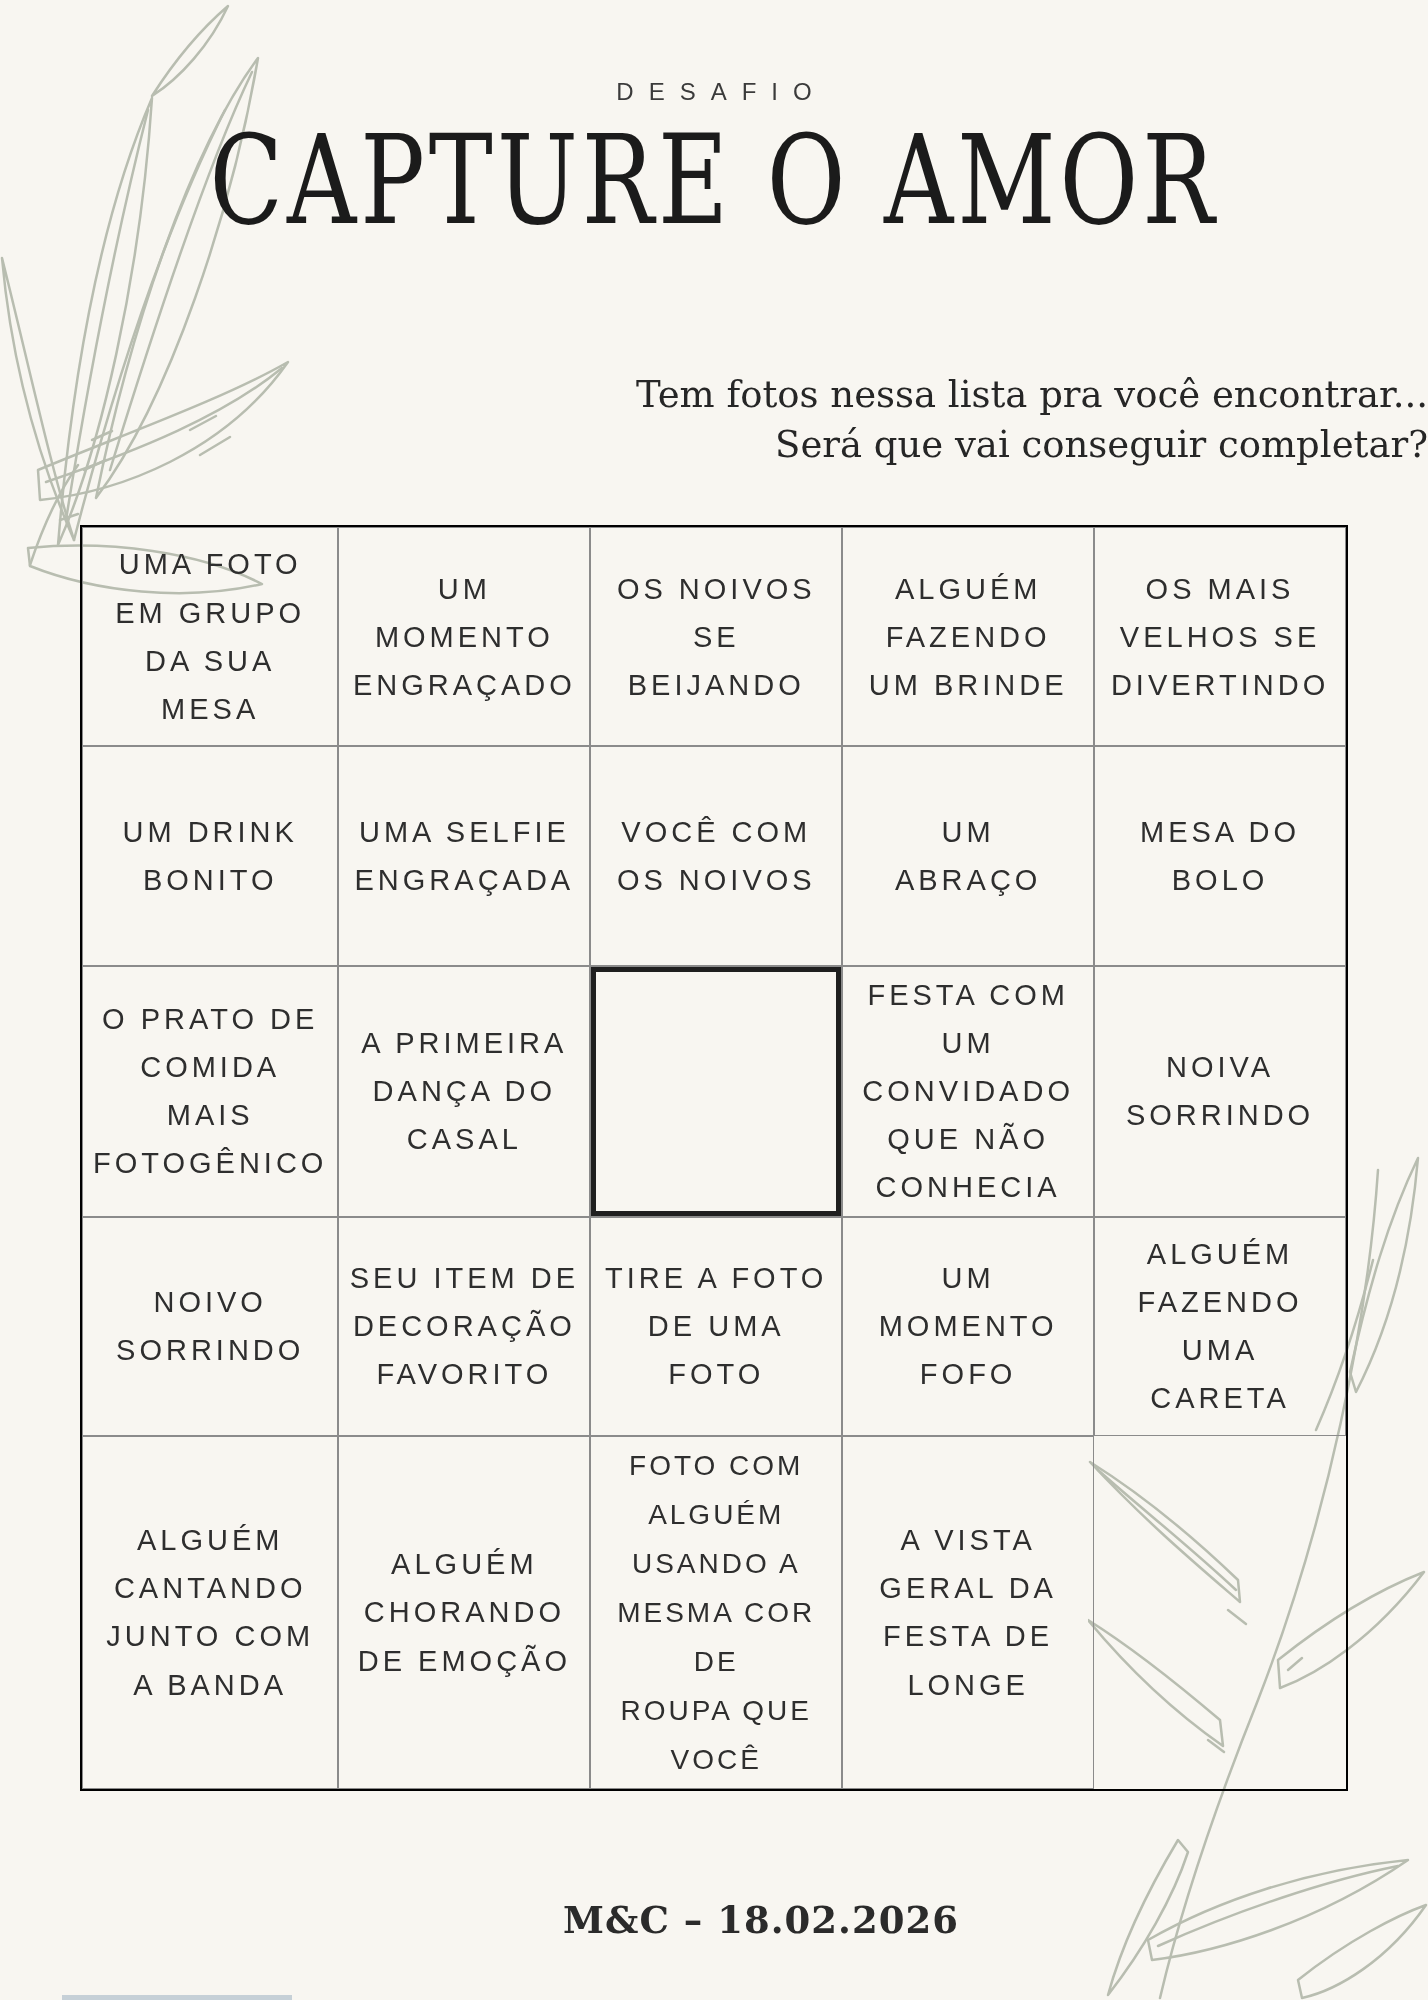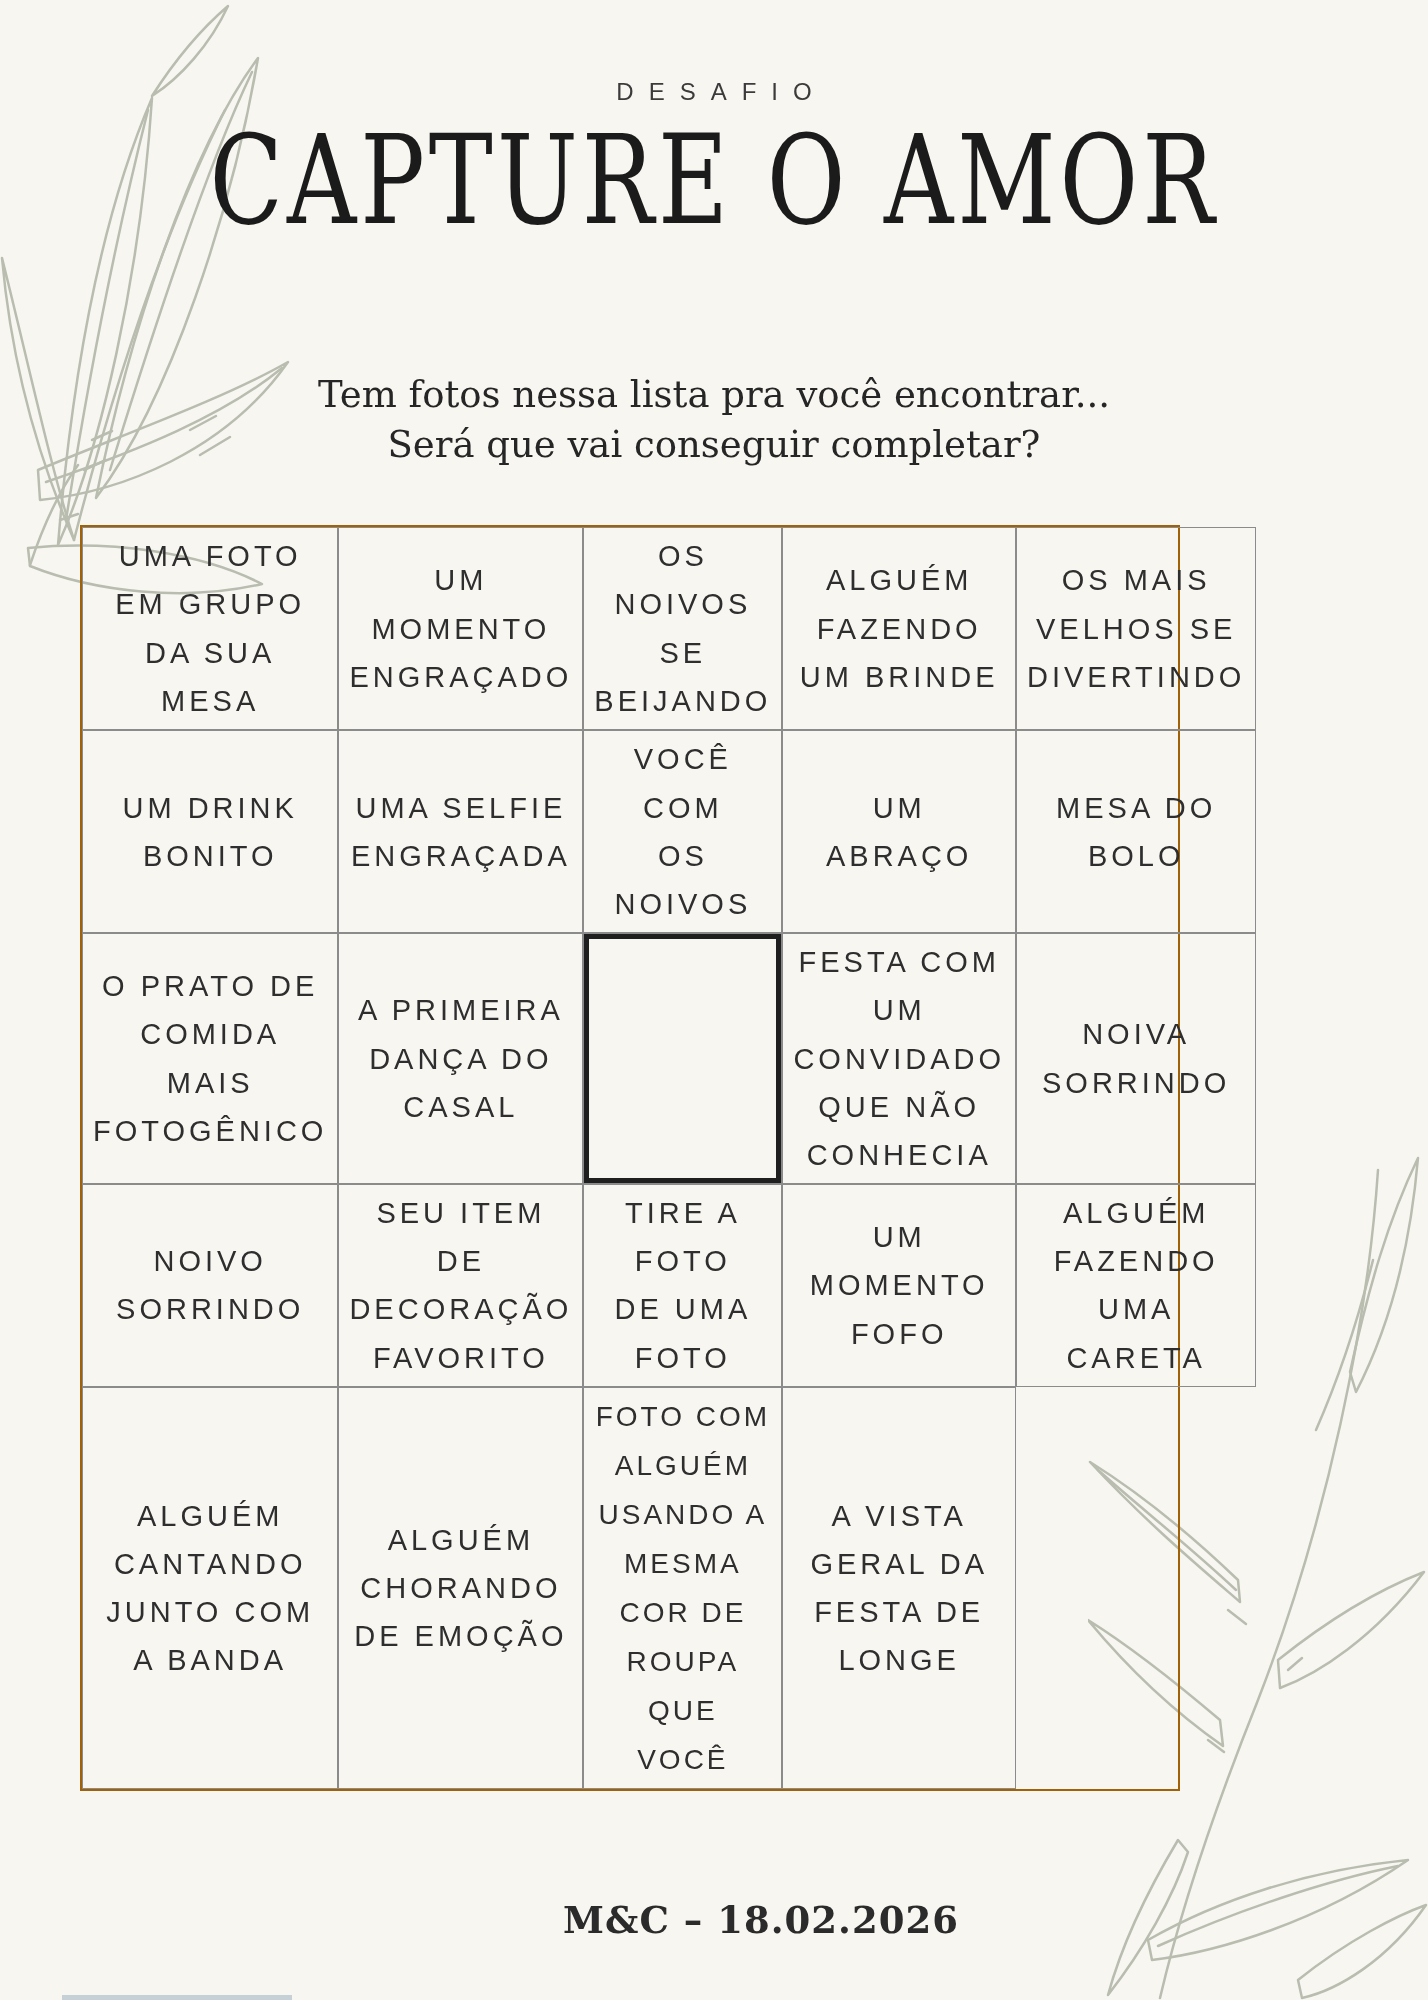"Tem fotos nessa lista pra" .subtitle { text-align: center -> right }
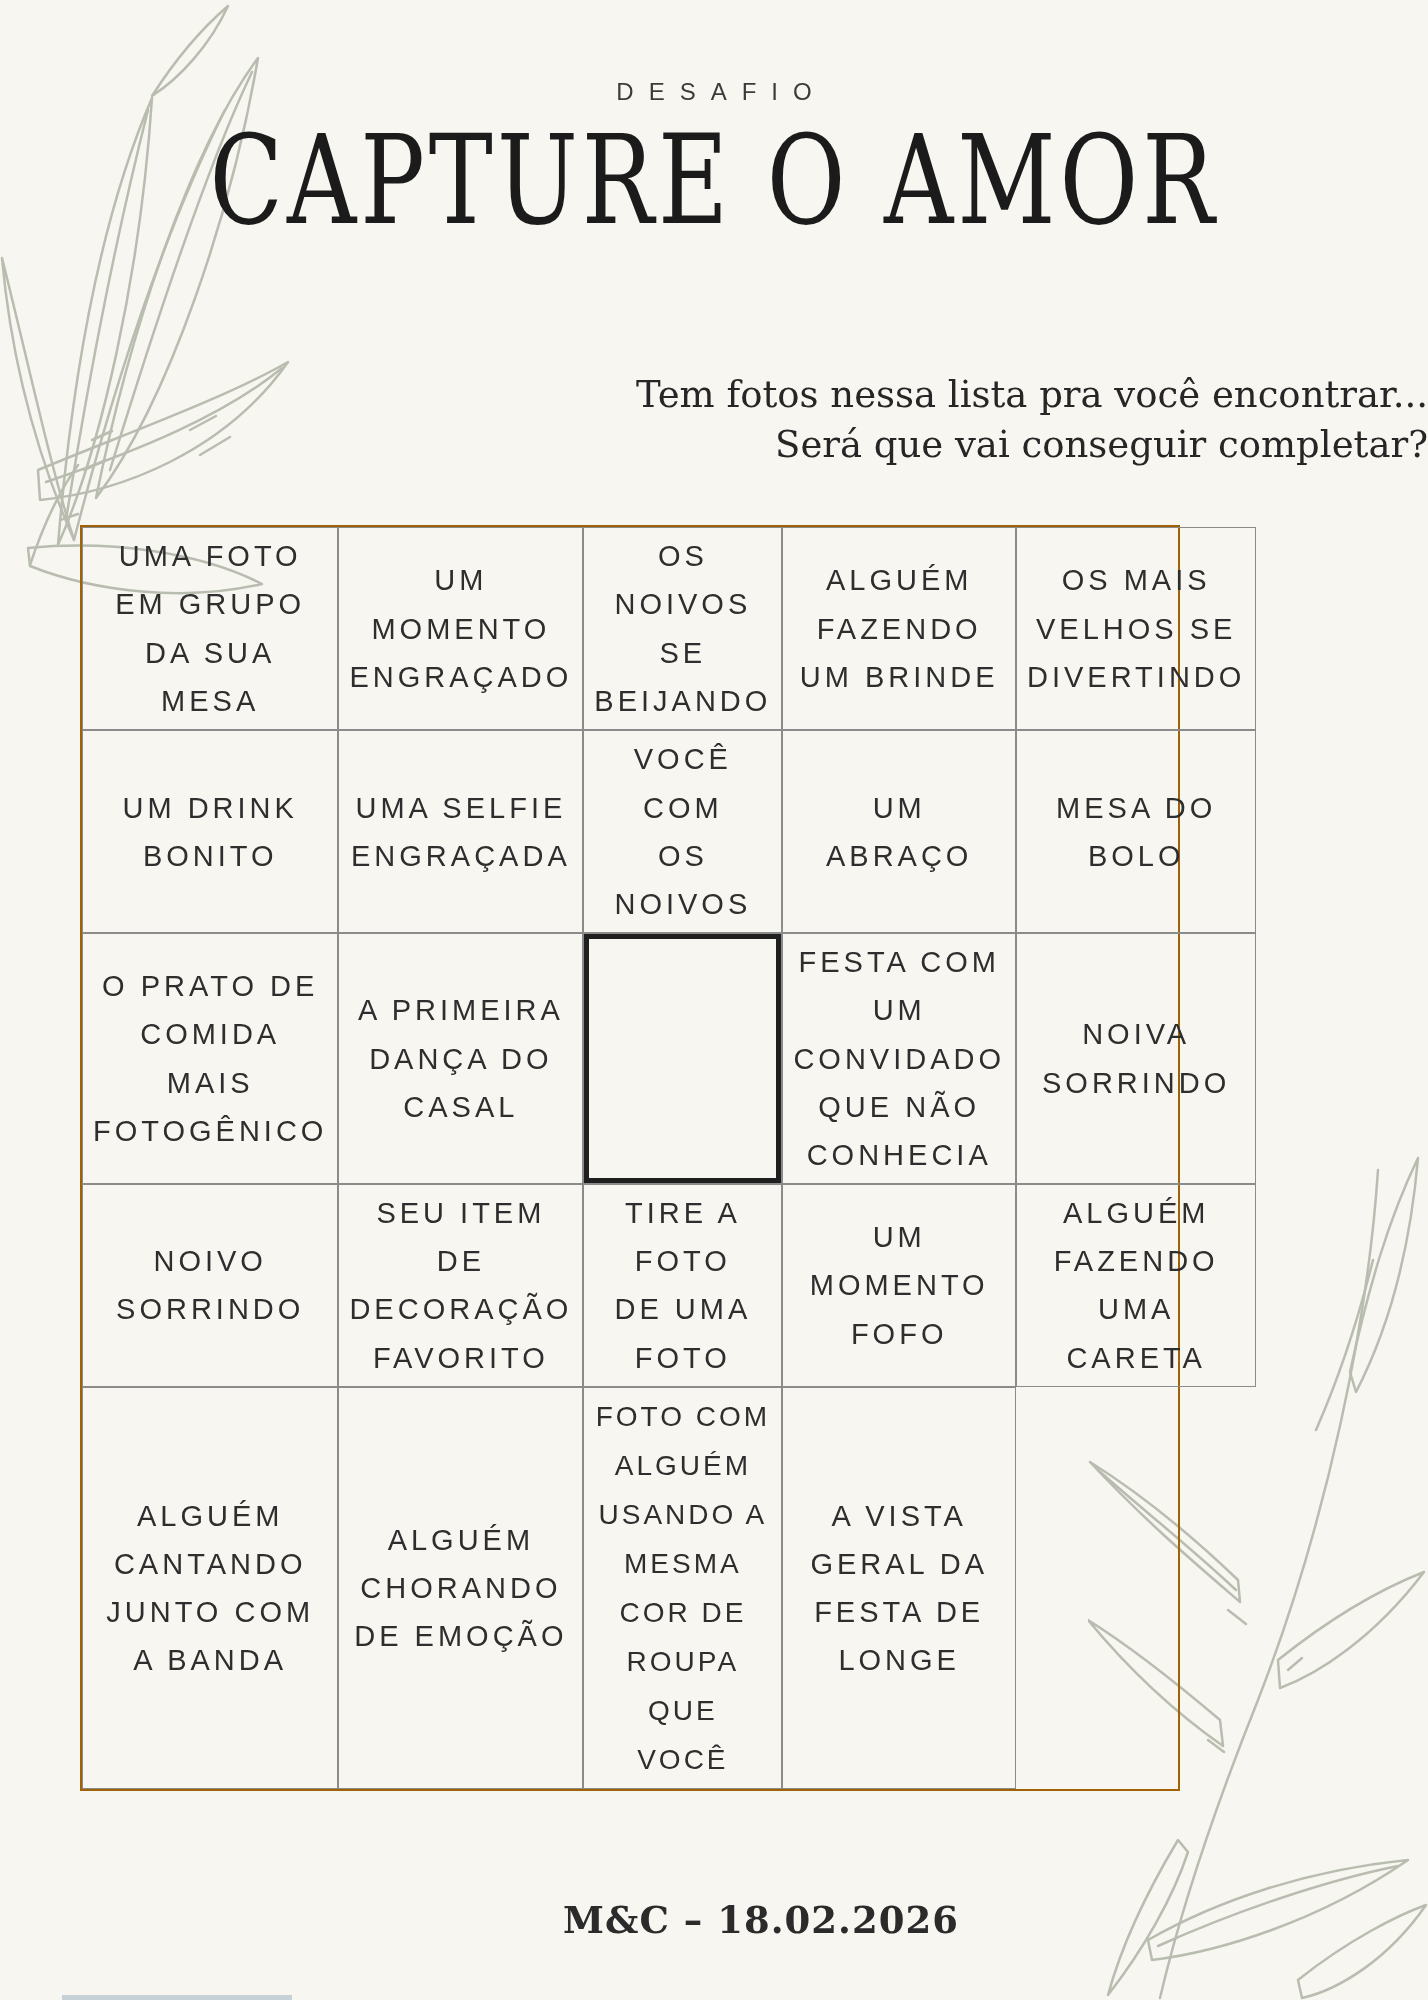"UMA FOTO" .bingo { border: 2px solid #a16207 -> 2px solid #000000; width: 1100px -> 1268px }
